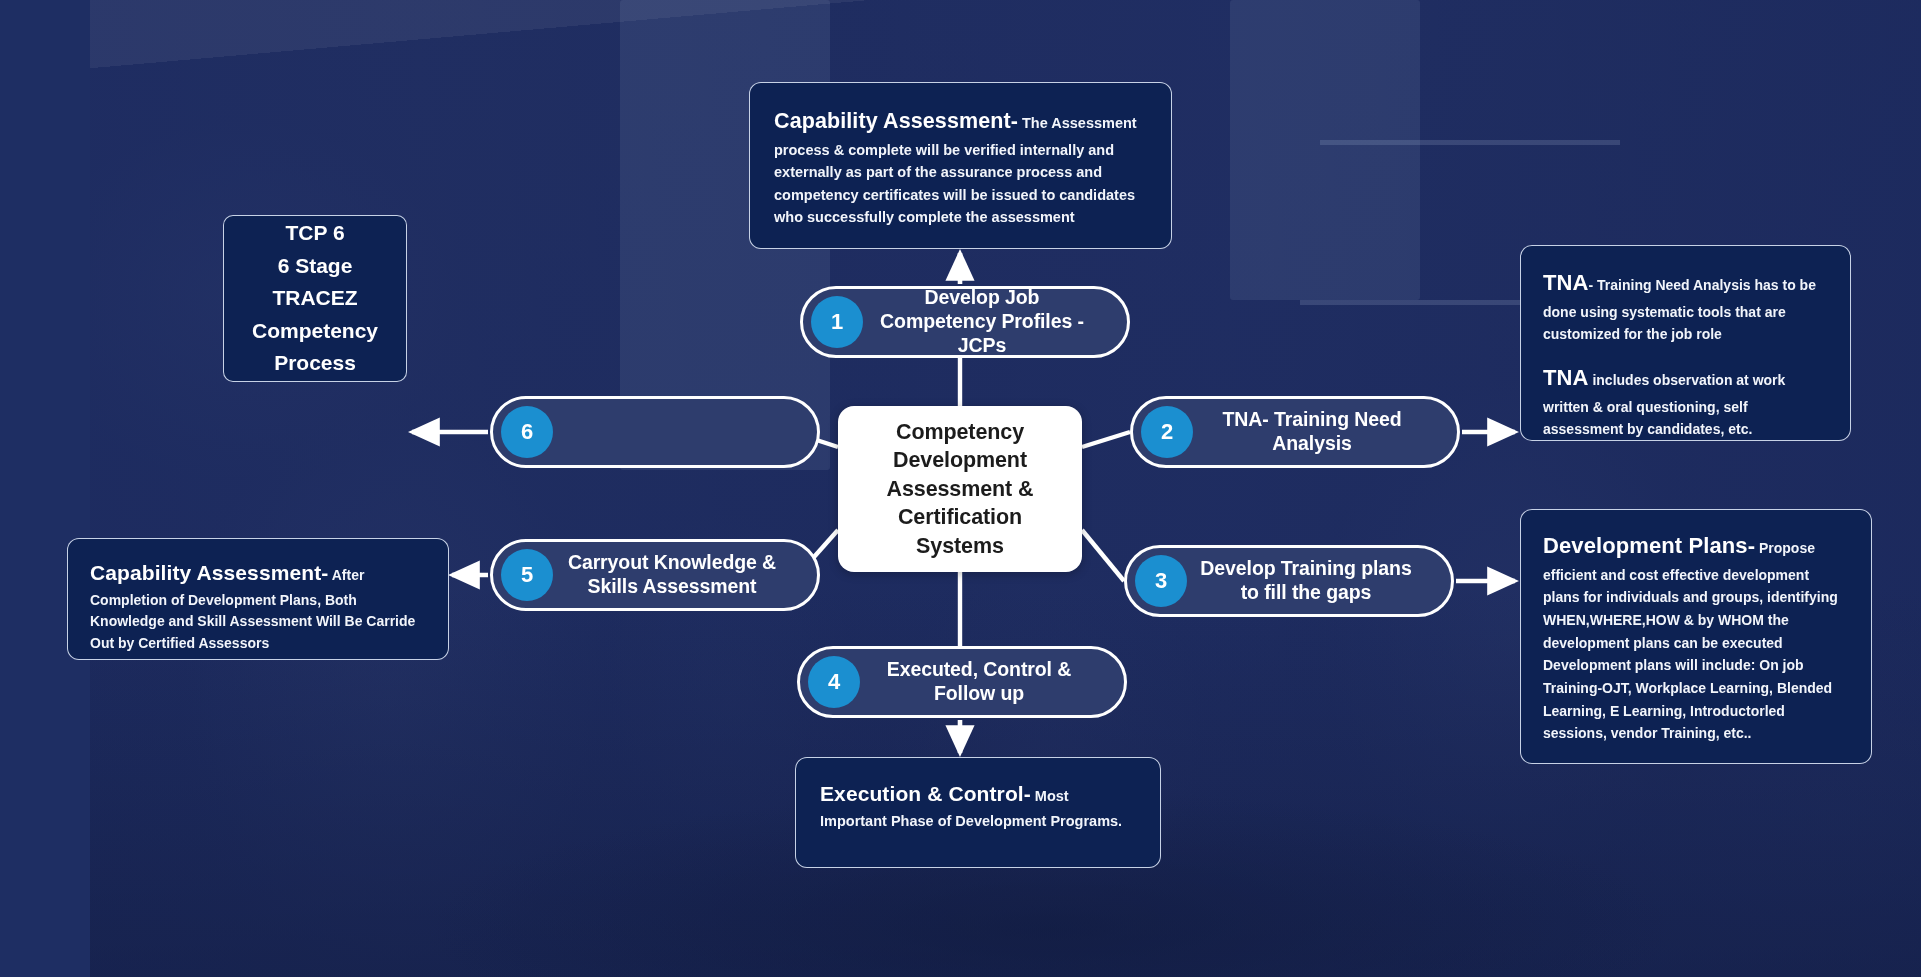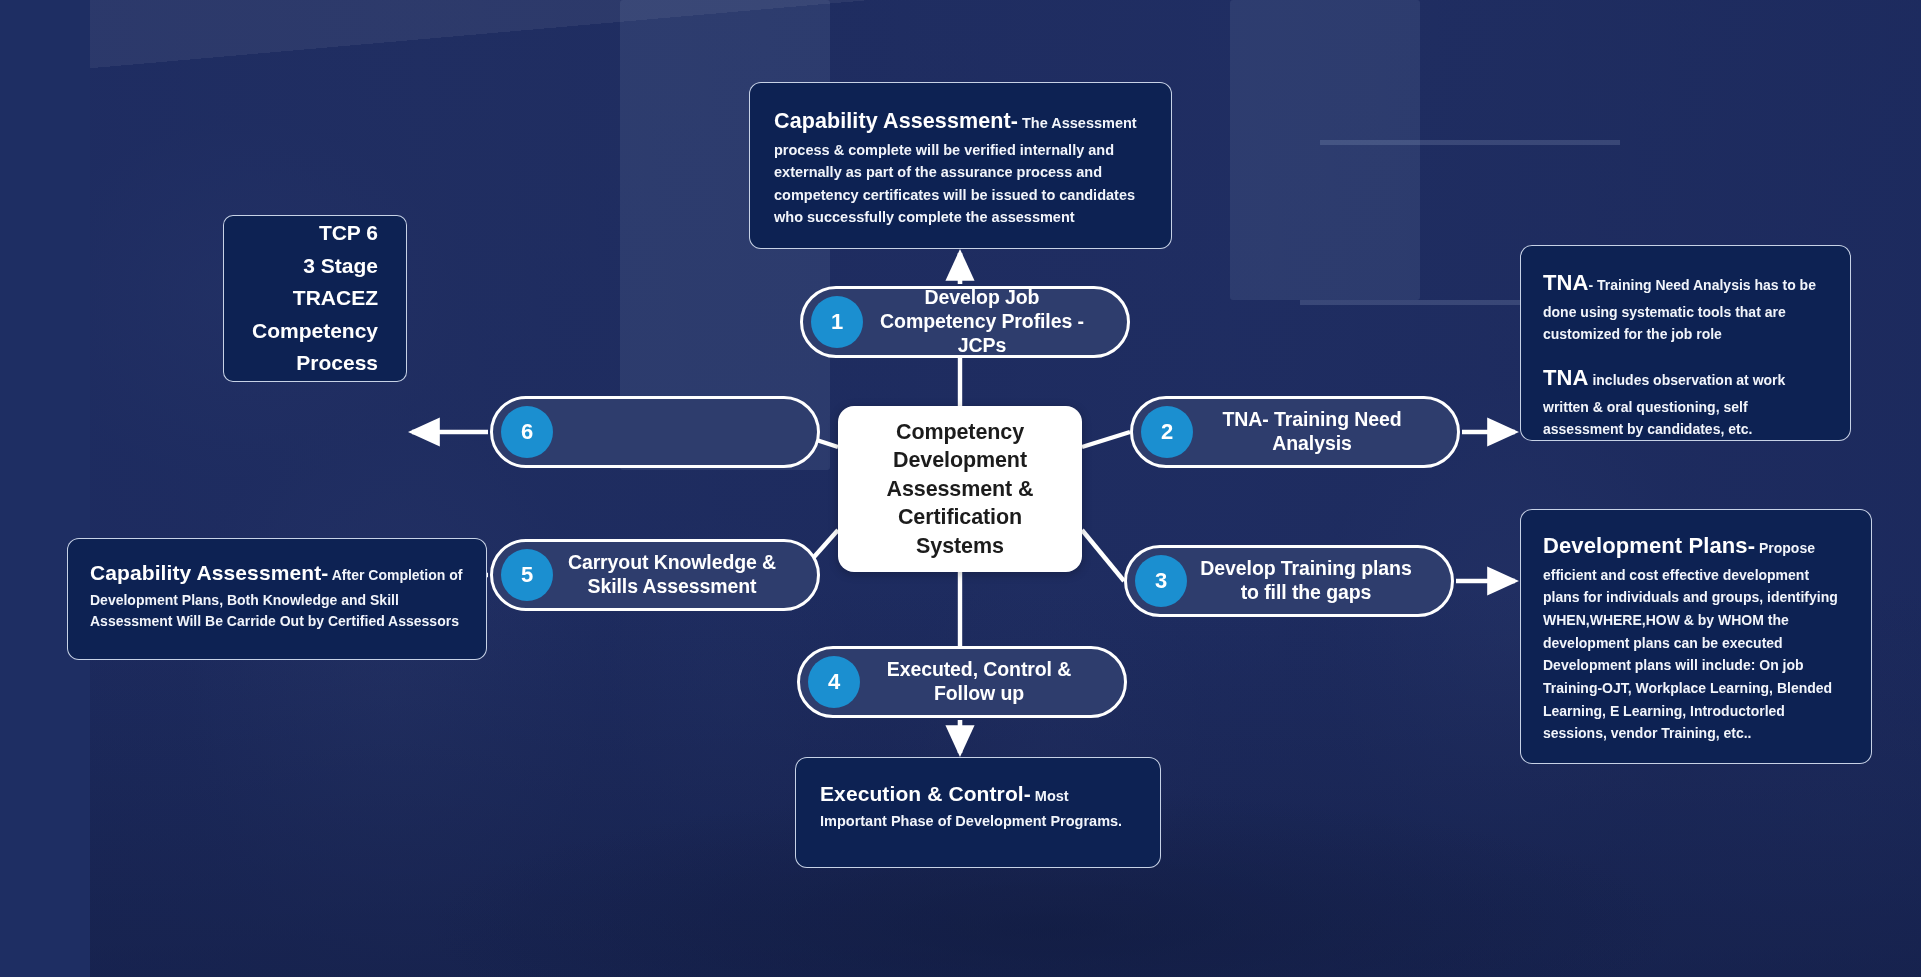"TCP 6" #tcp6 .t { text-align: right -> center }
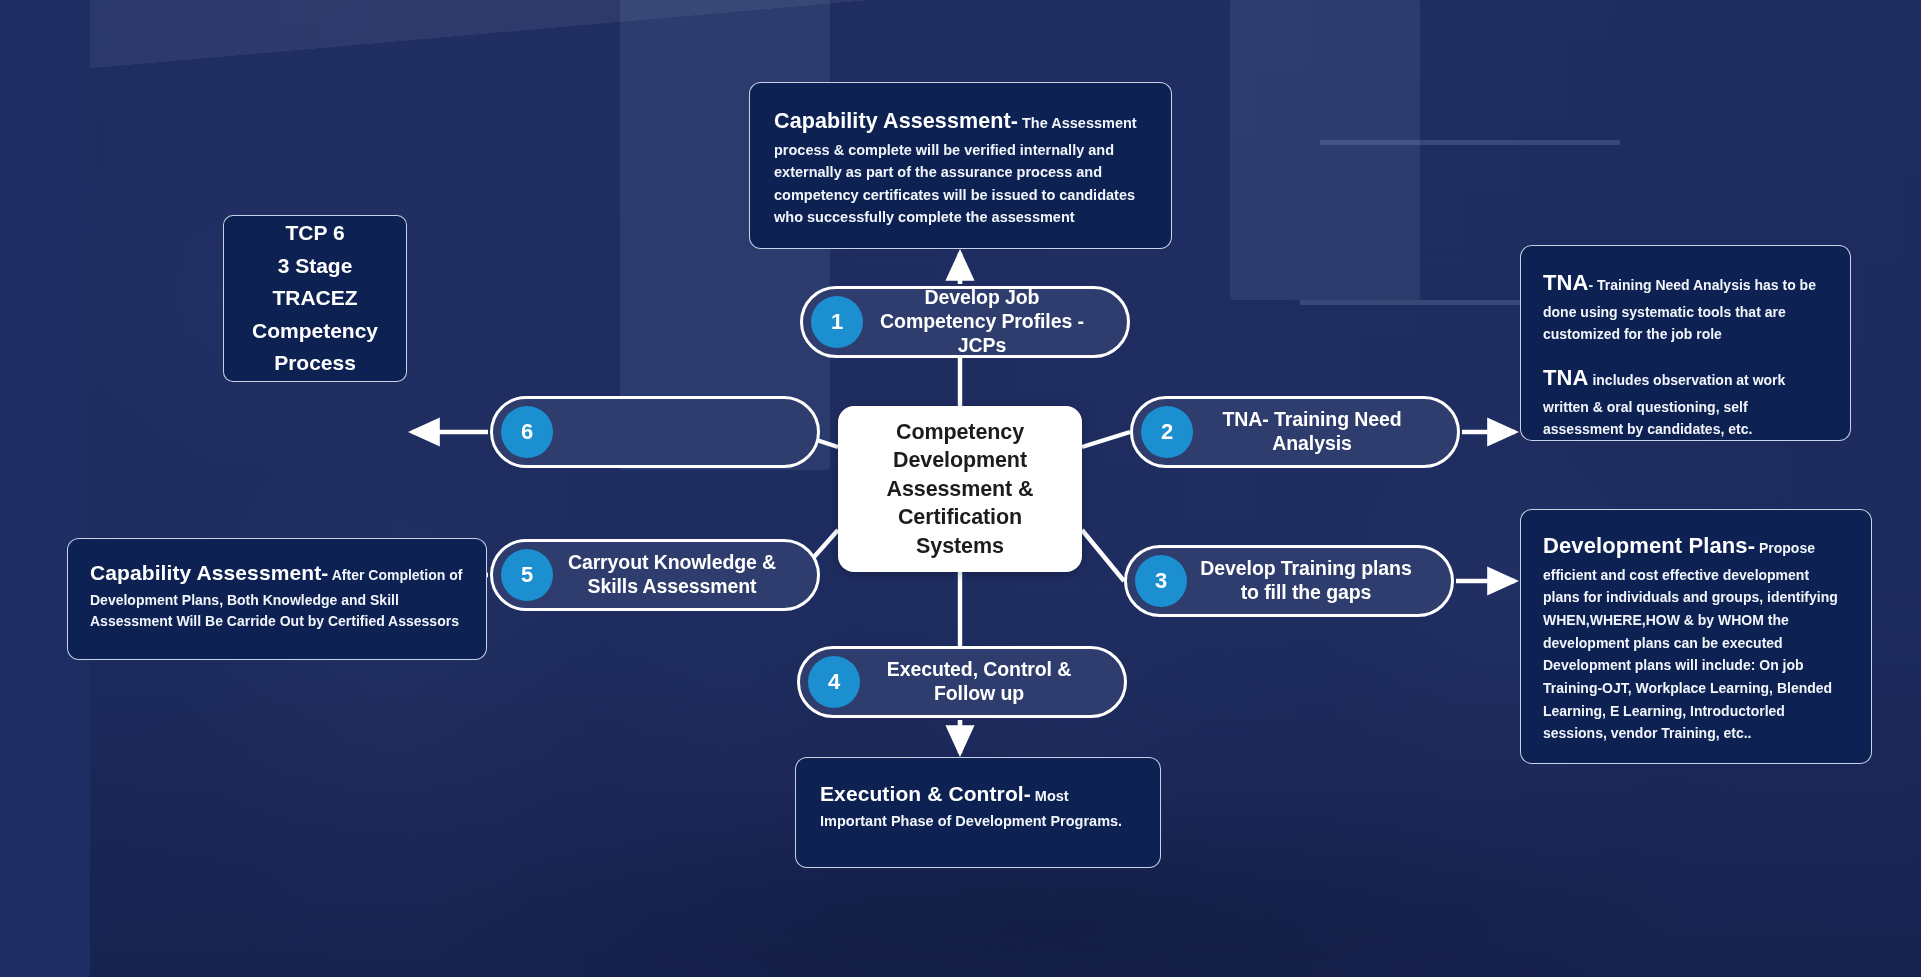"3 Stage" div { text: 3 -> 6 }
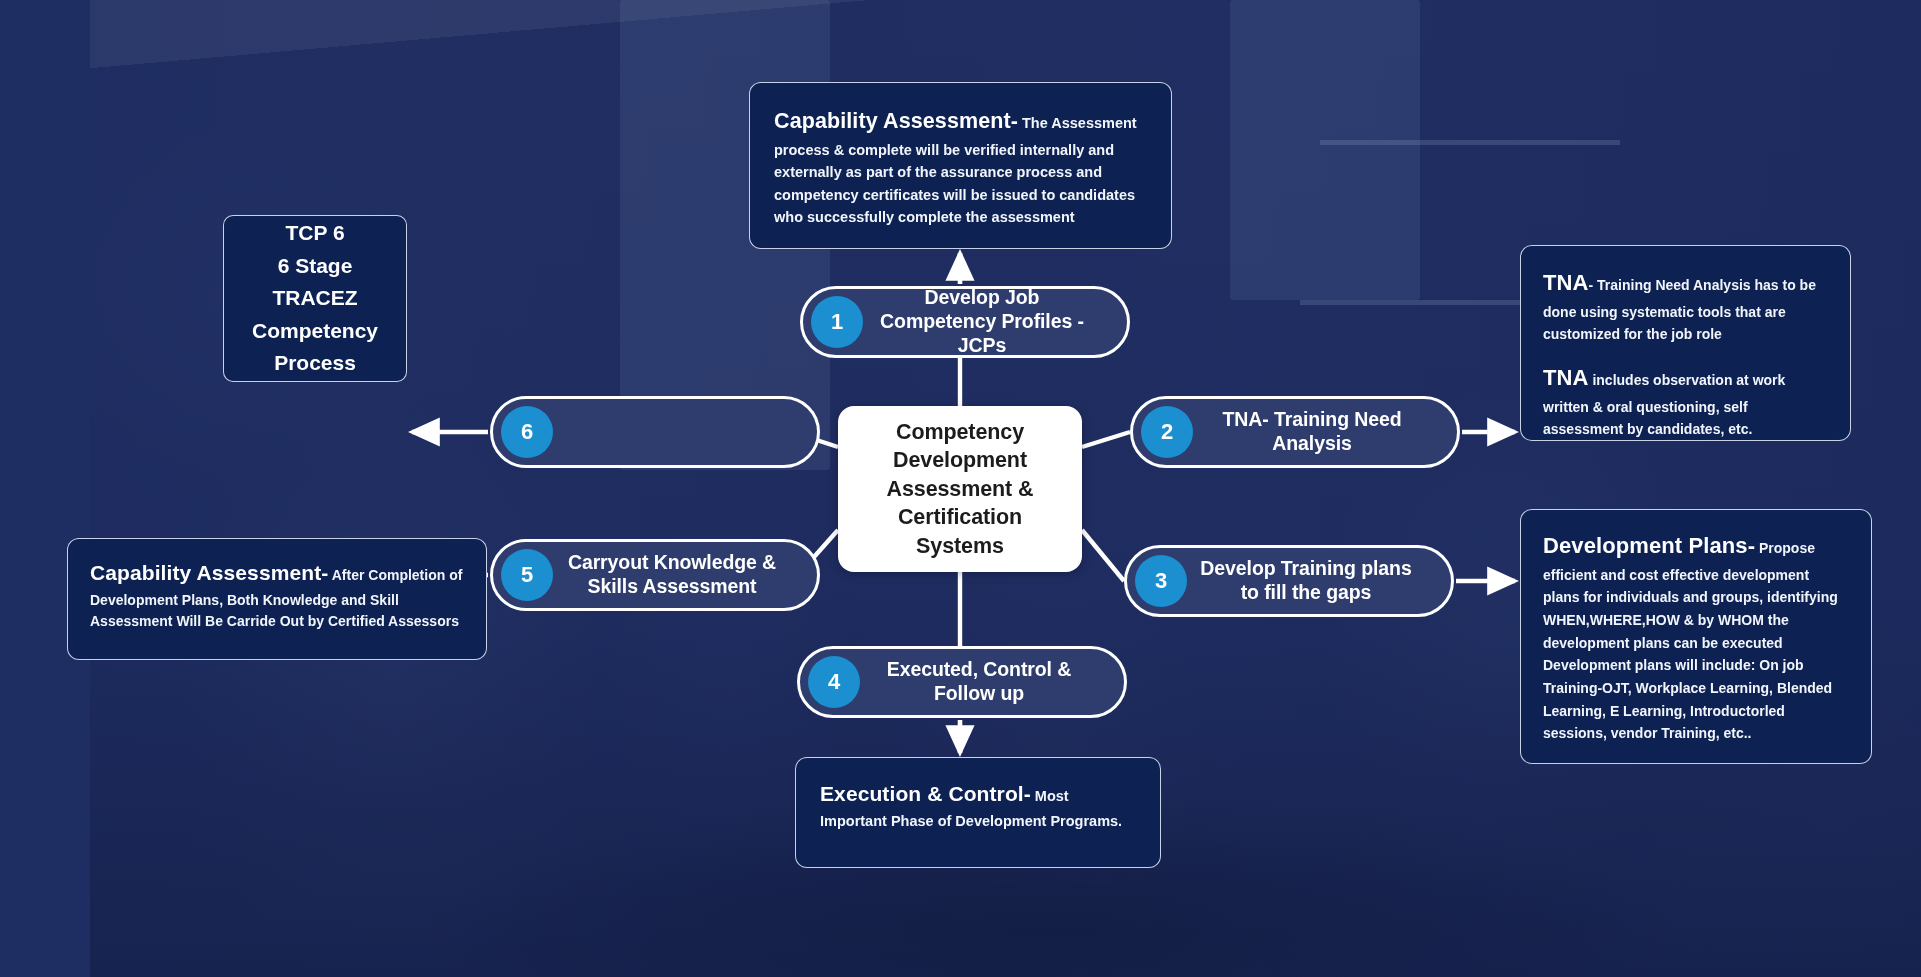"Capability Assessment- After Completion" #capBottom { width: 420px -> 382px }
